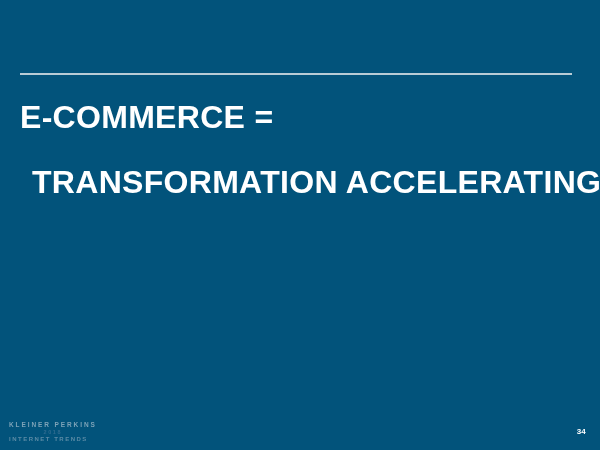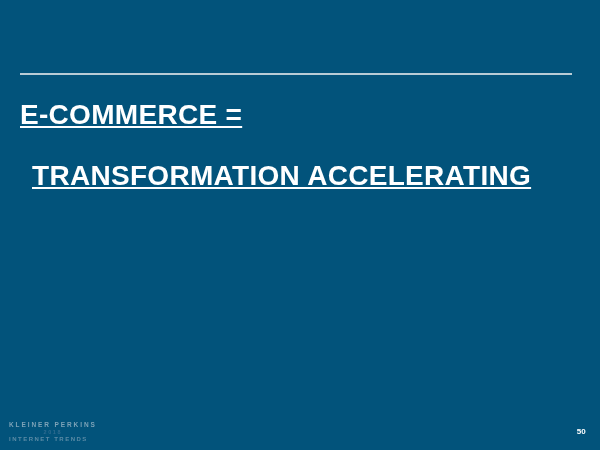"E-COMMERCE =" .headline { font-size: 28px -> 32px; text-decoration: underline -> none }
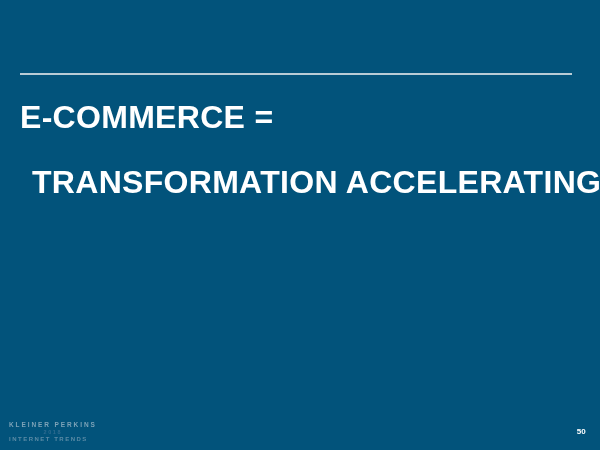"50" div { text: 50 -> 34 }
